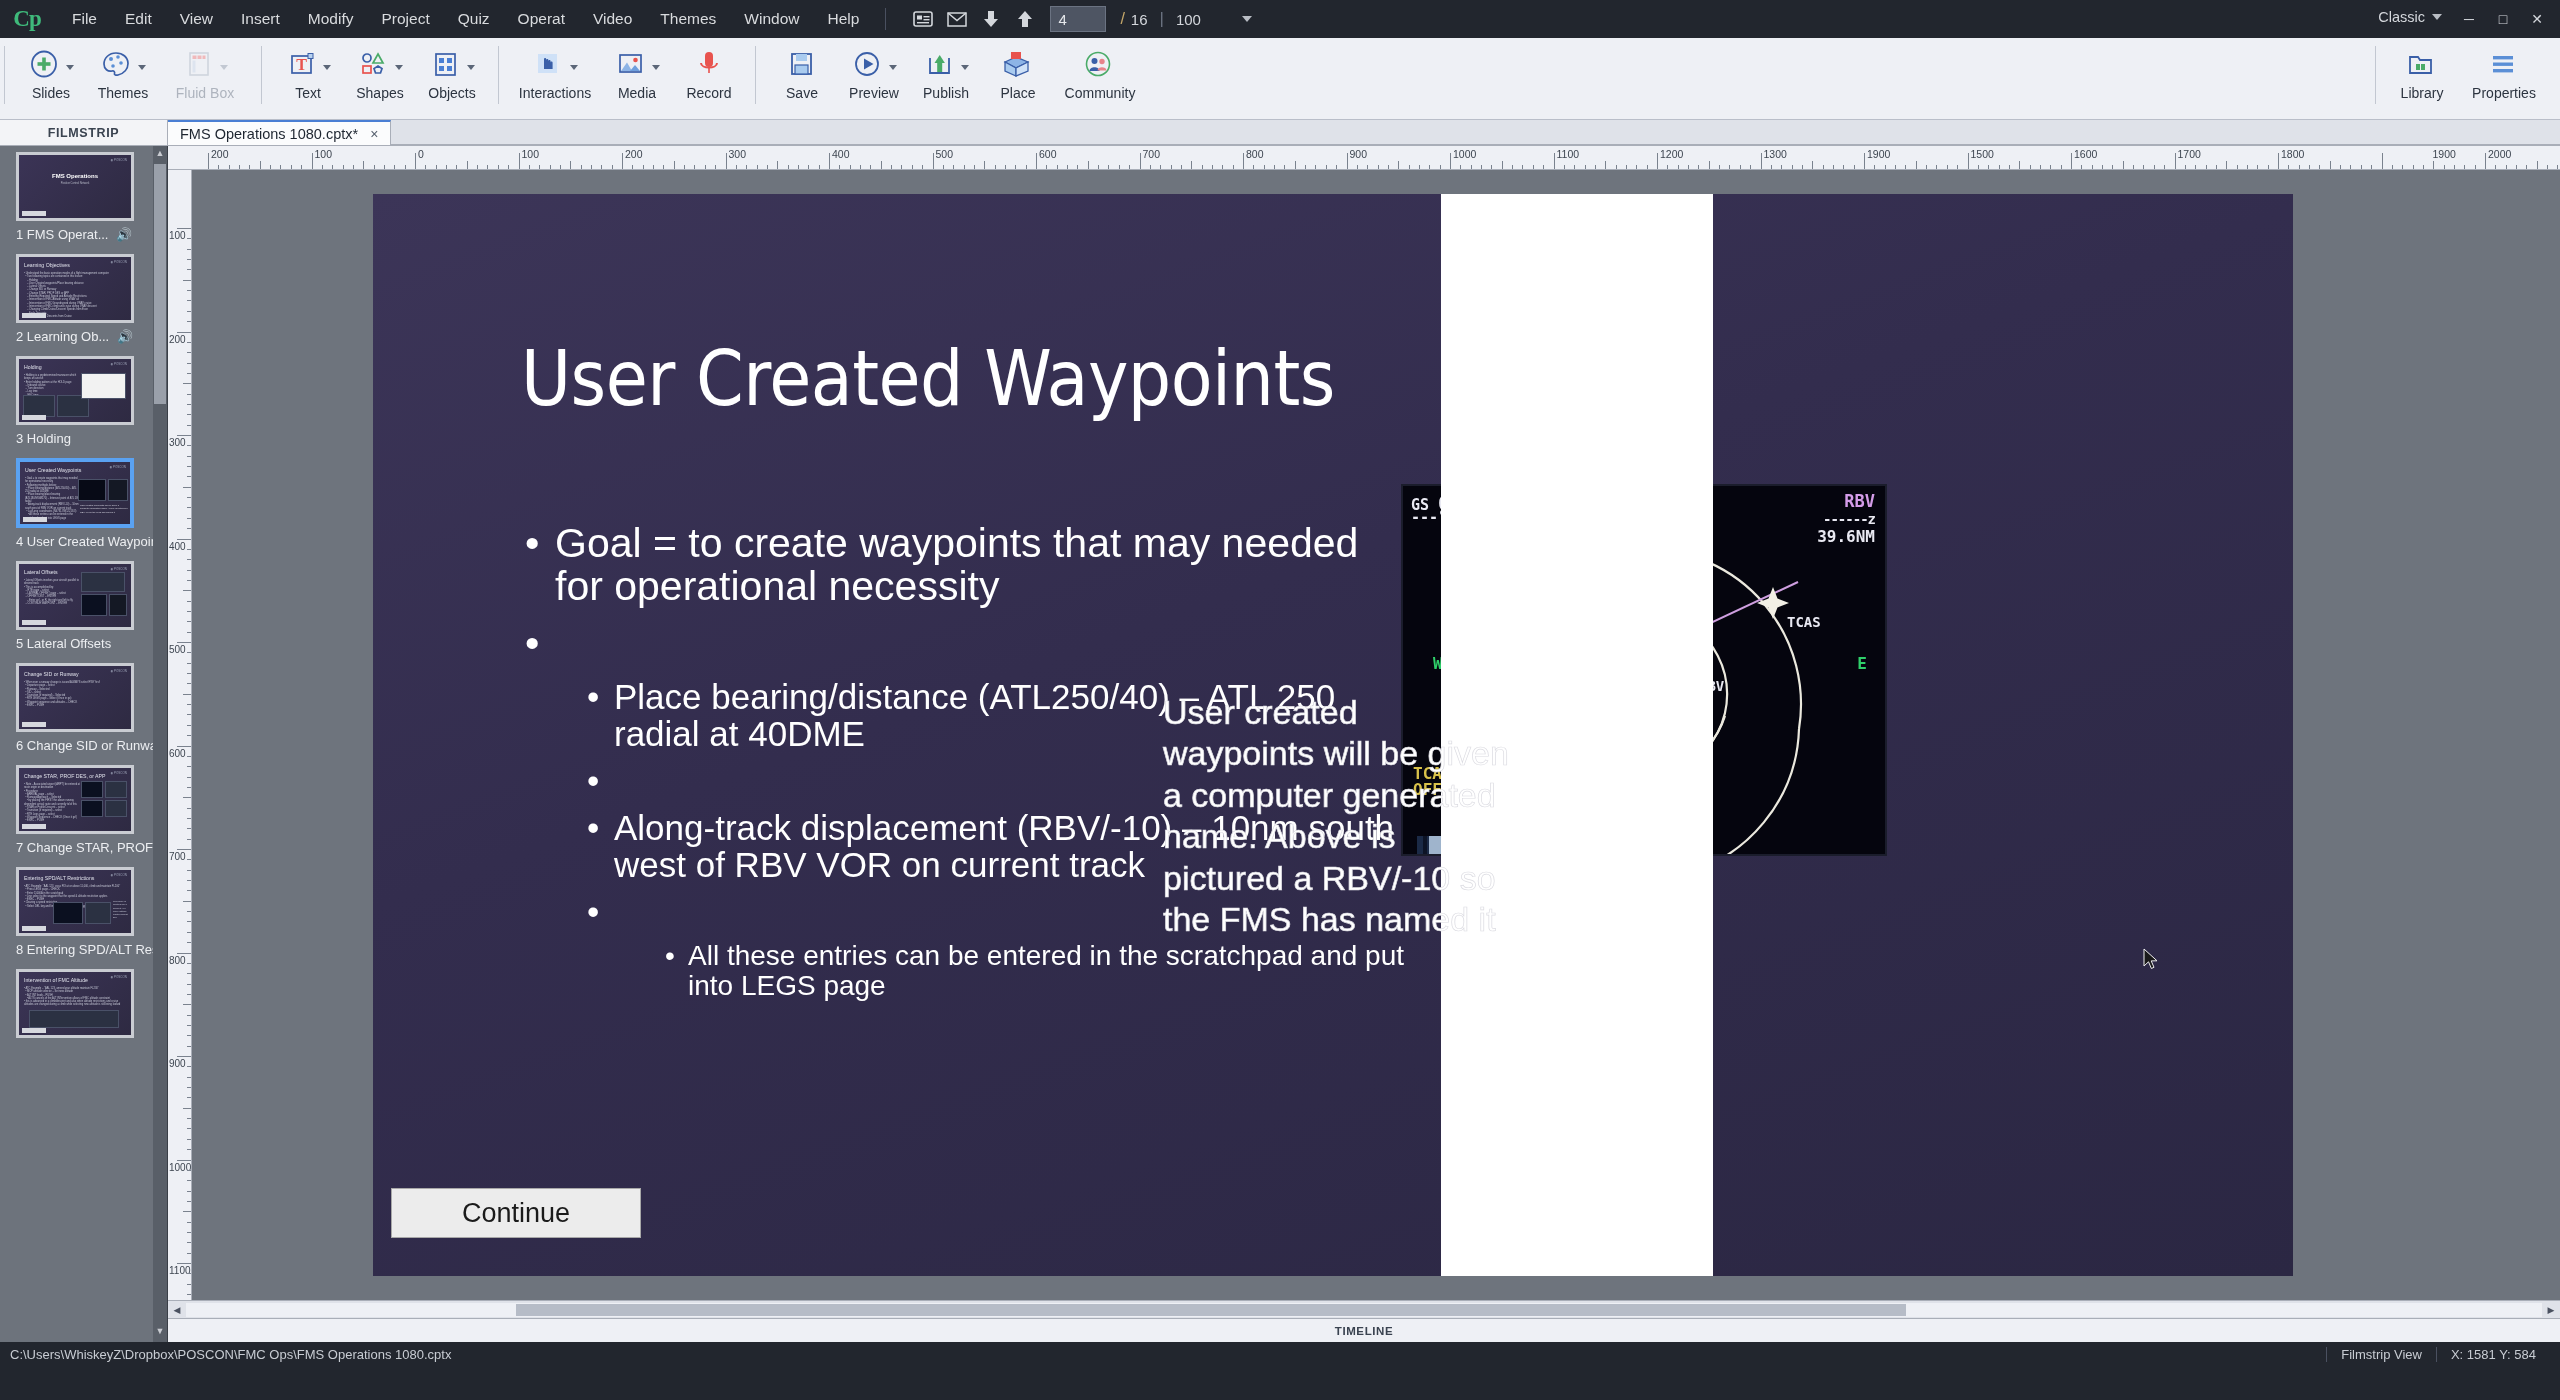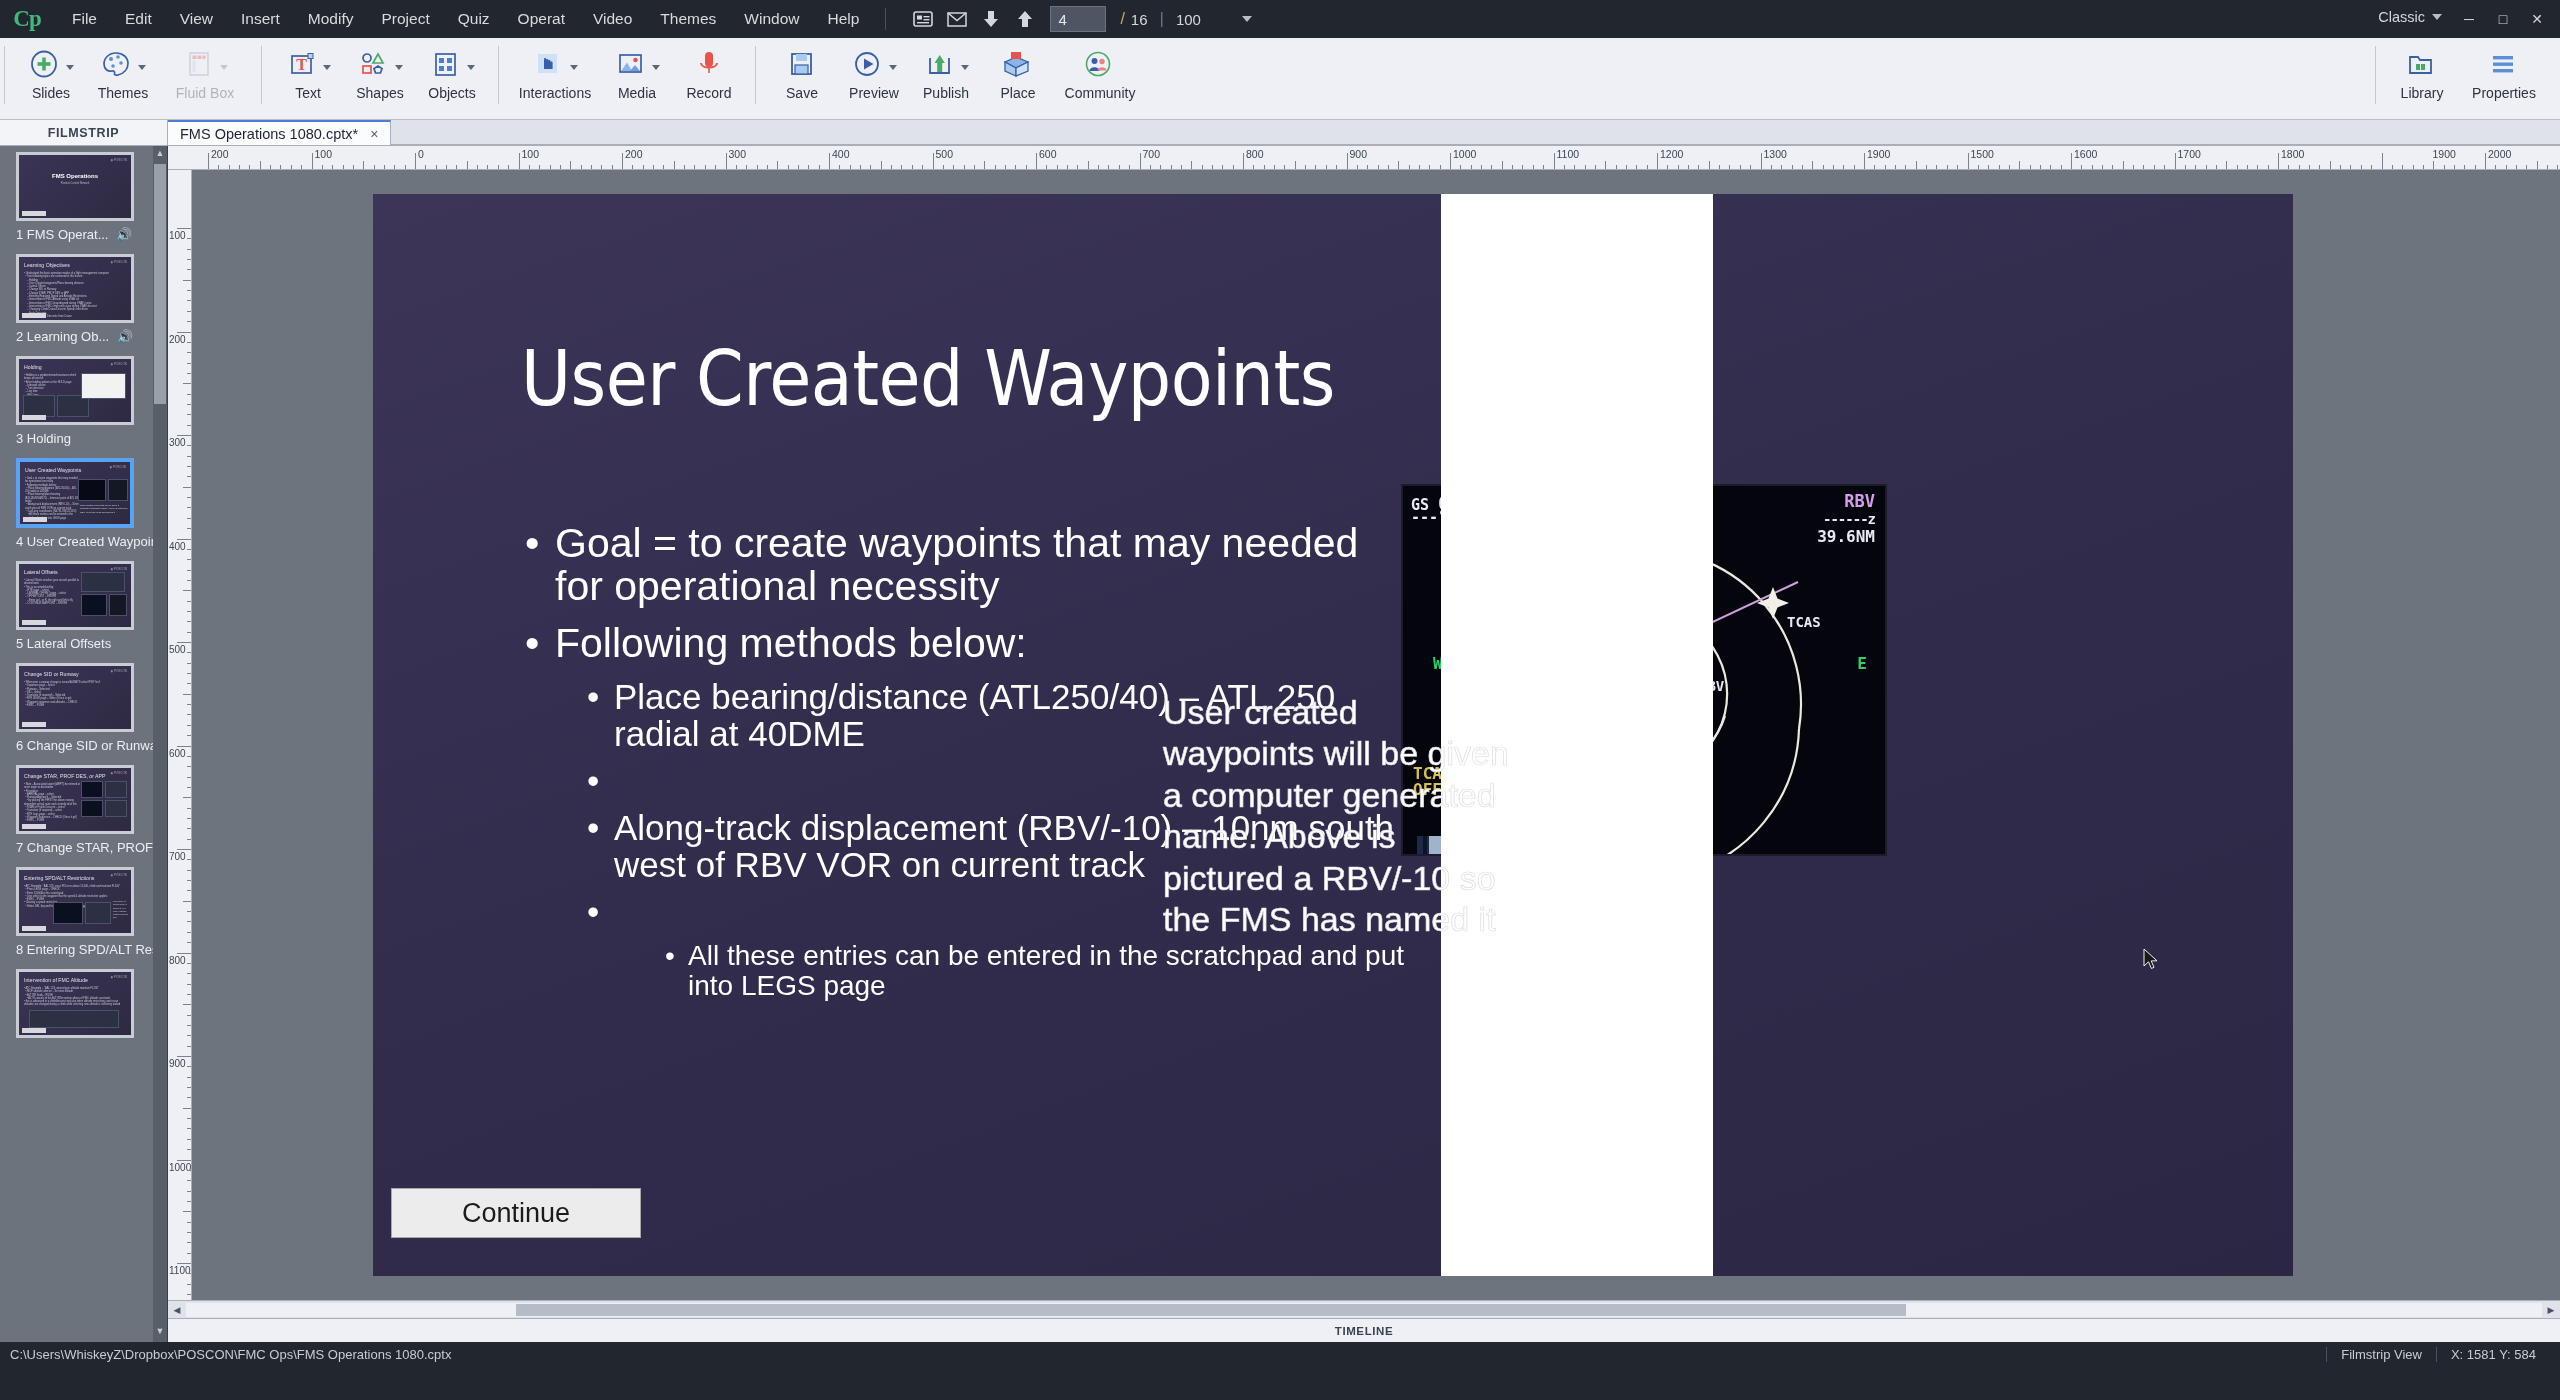"Following methods below:" span { html: <span>Following methods below:</span> -> none }
